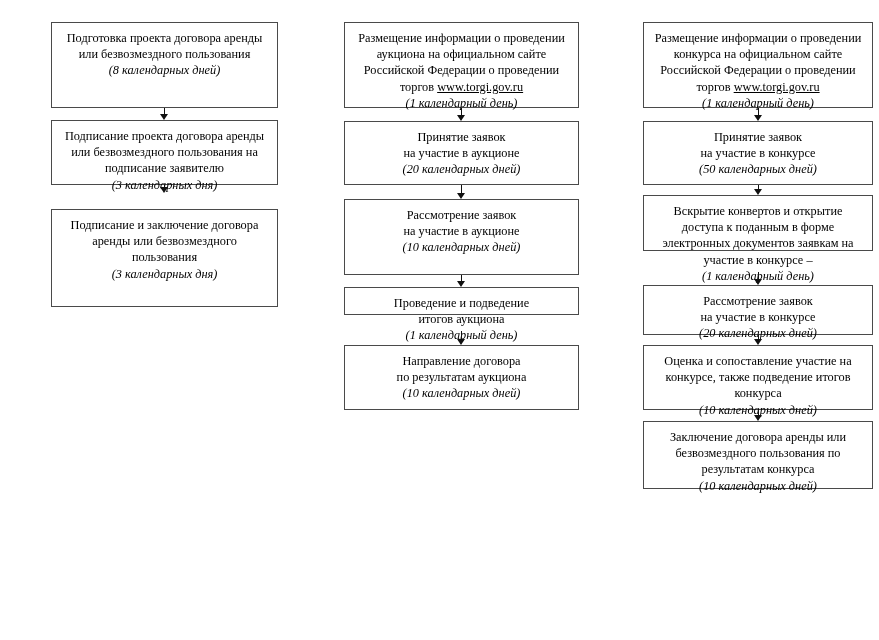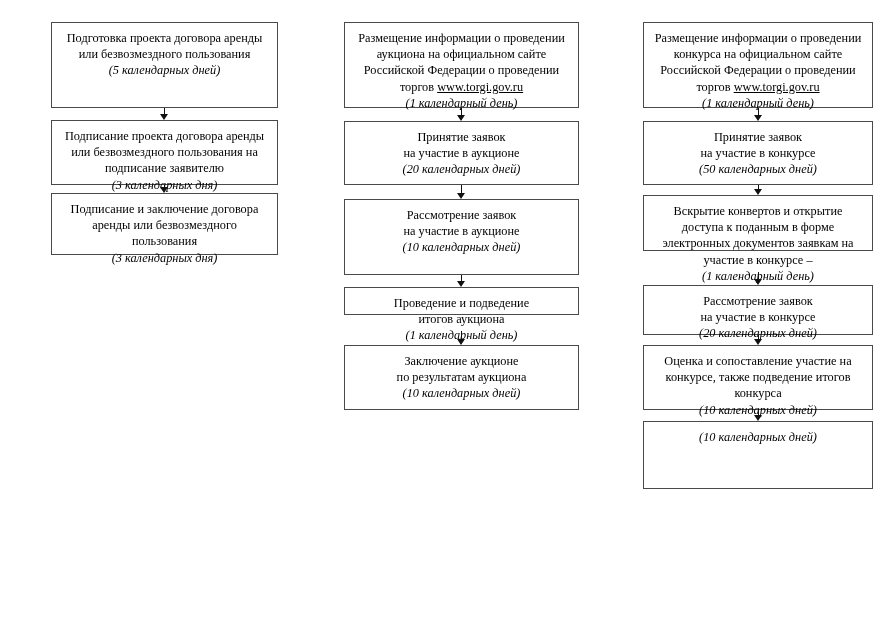"(5 календарных дней)" span.node-dur { text: 5 -> 8 }
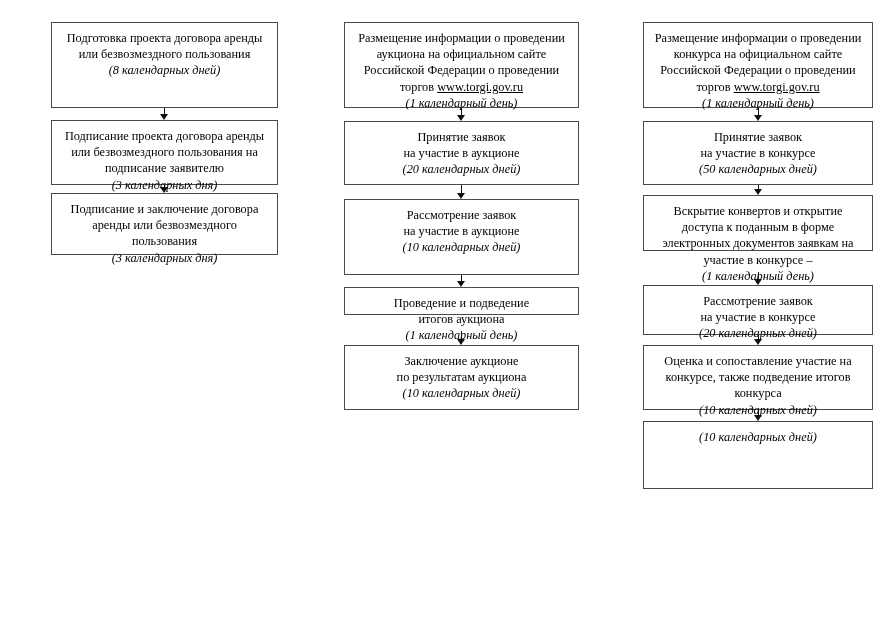"Подписание и заключение договора" div.node { height: 62px -> 98px; top: 193px -> 209px }
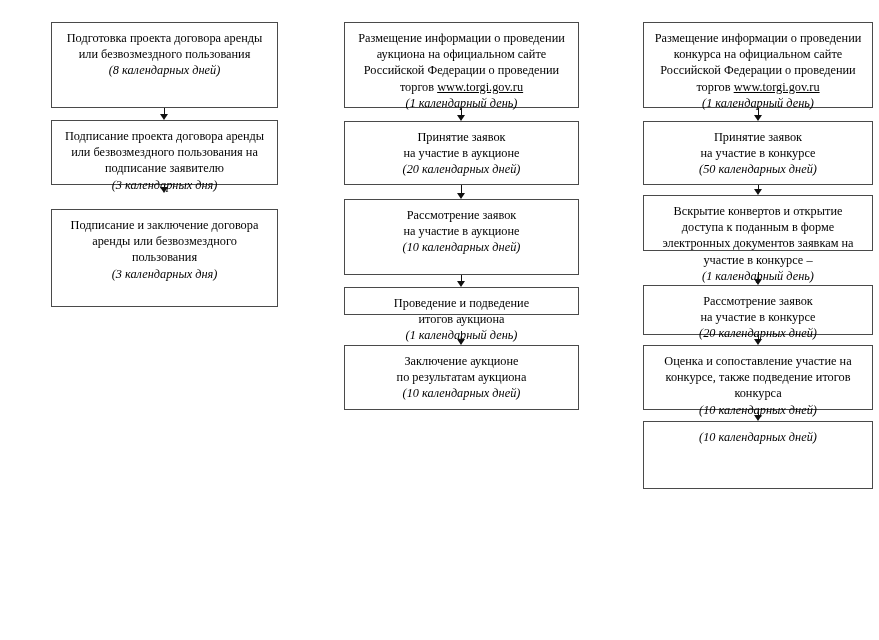"Заключение аукционе" span.node-text { text: Заключение аукционе -> Направление договора }
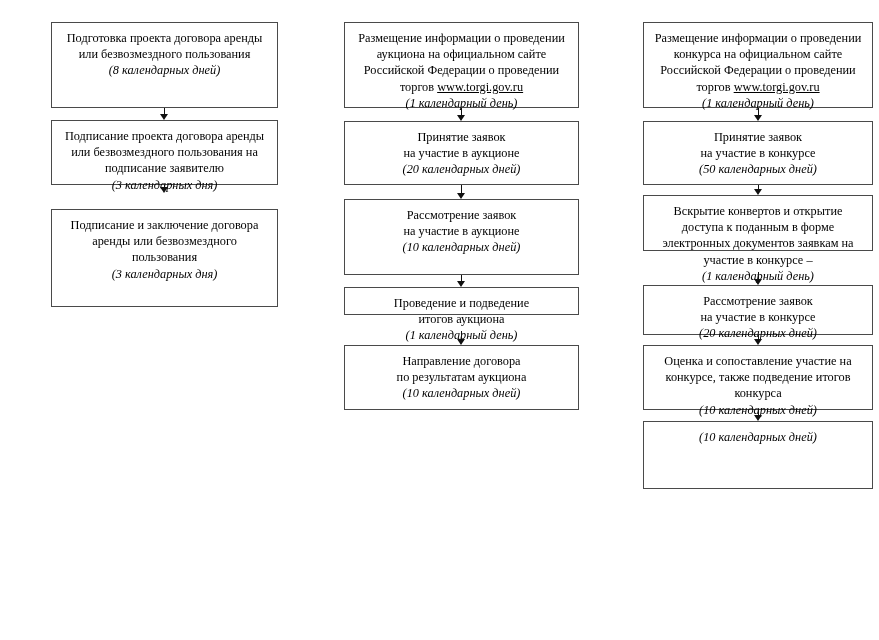"Заключение договора аренды или" span.node-text { html: none -> <span>Заключение договора аренды или безвозмездного пользования по результатам конкурса</span> }
